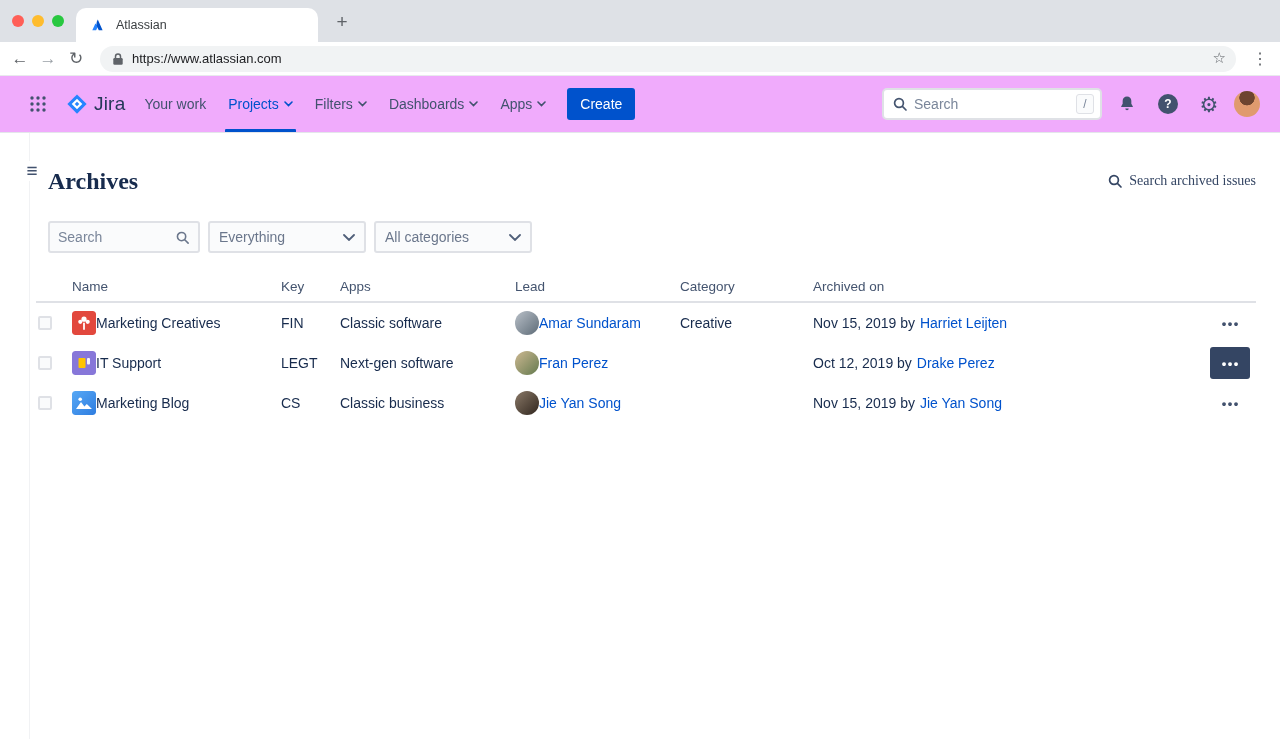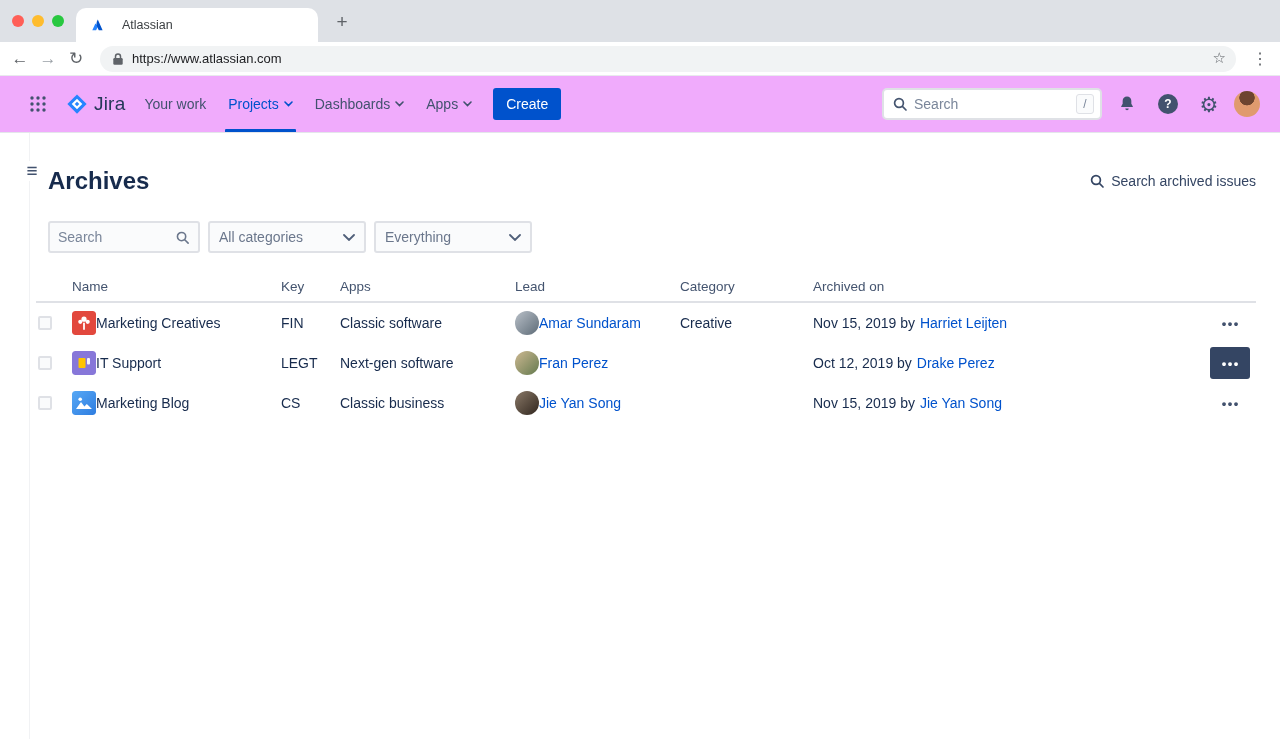"Atlassian" .tab { gap: 16px -> 10px }
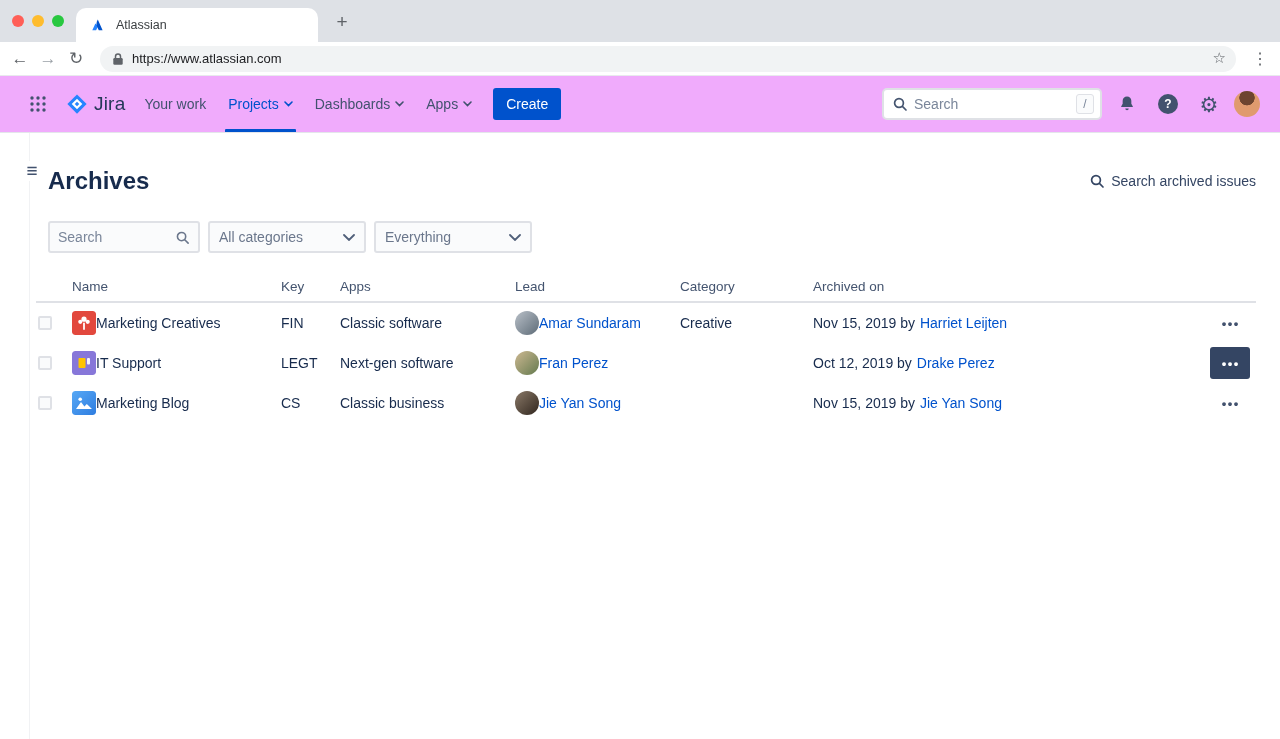"Filters" div.nav-item { html: none -> <div> <span>Filters</span> <svg> <path></path> </svg> </div> }
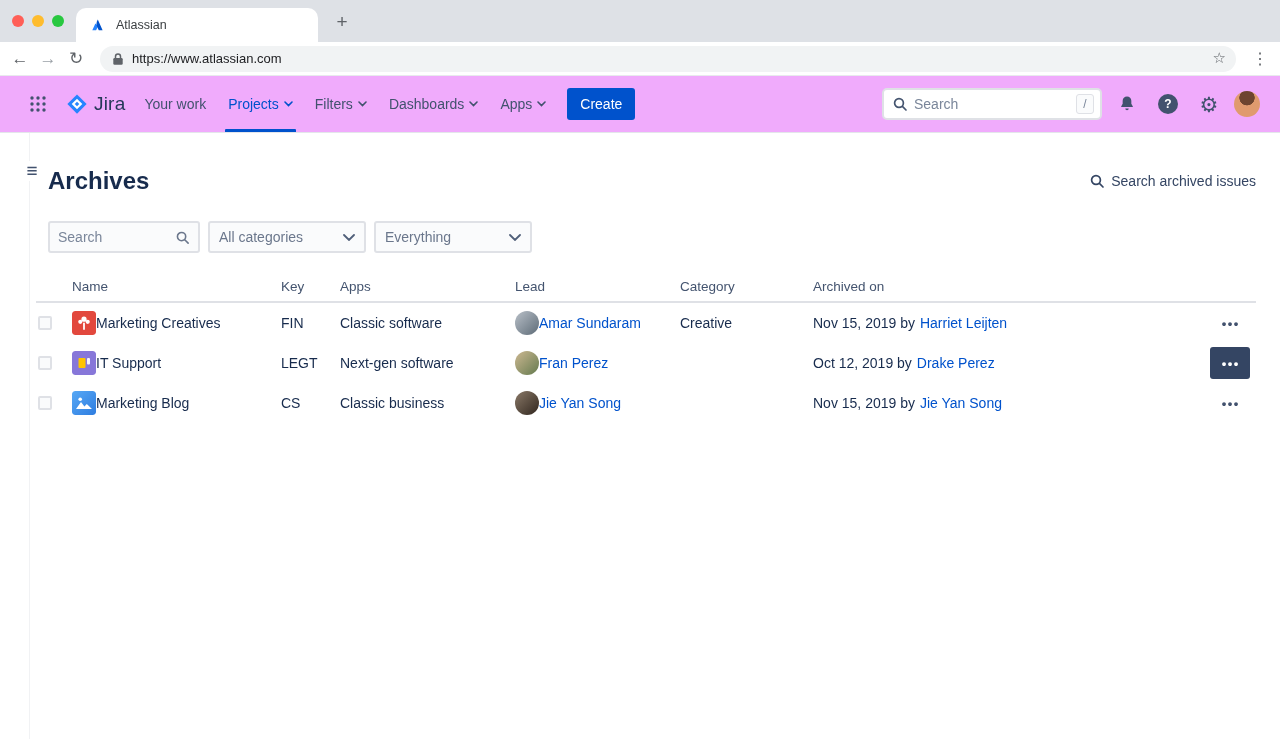"Archives" .content-head { font-family: none -> Liberation Serif, serif }
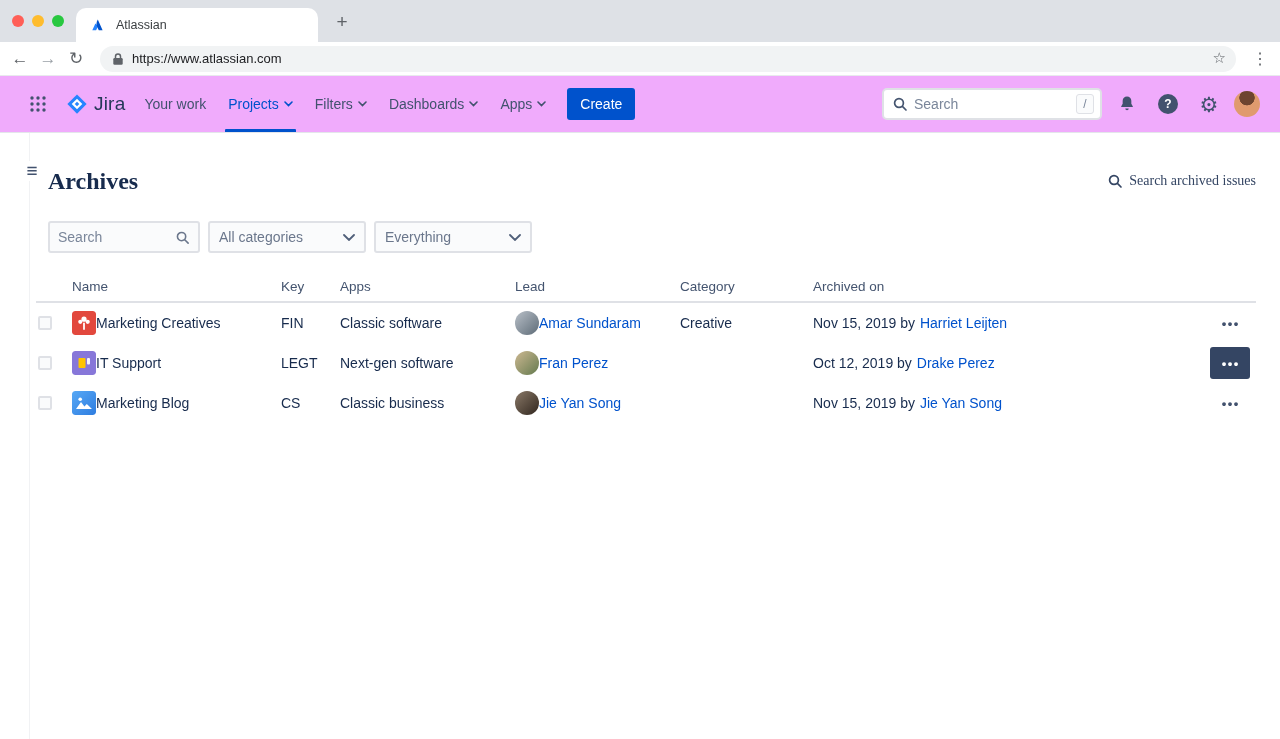"All categories" button.dropdown { order: before "Everything" -> after "Everything" }
